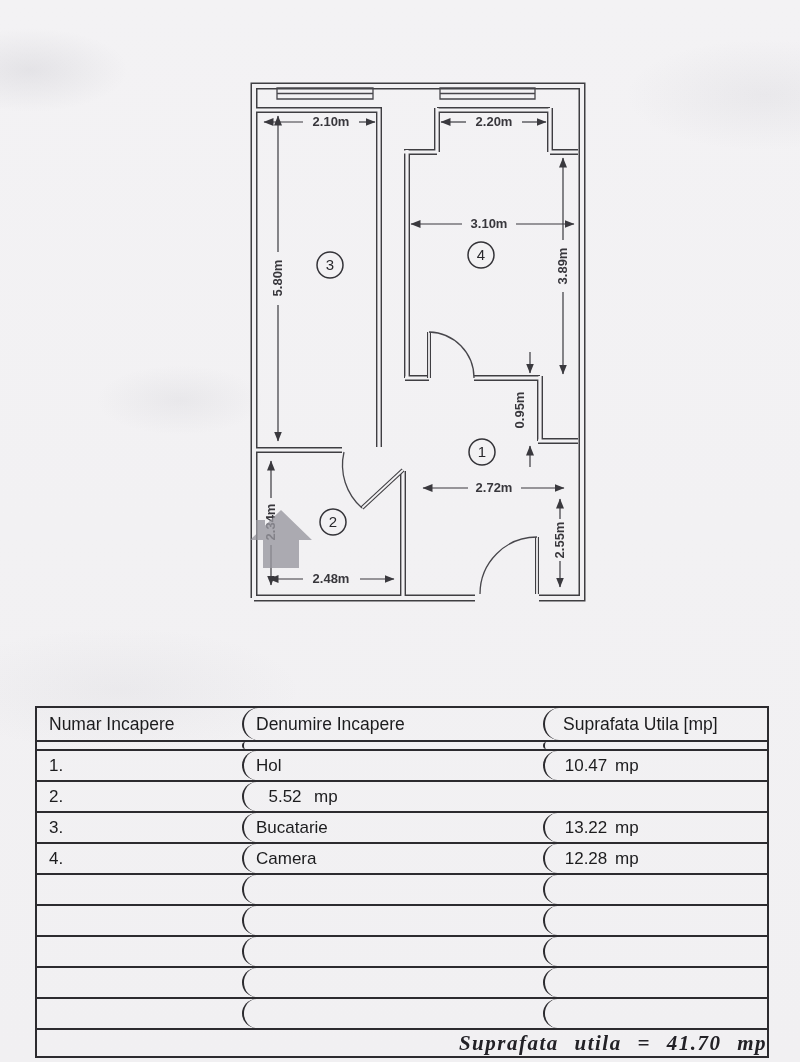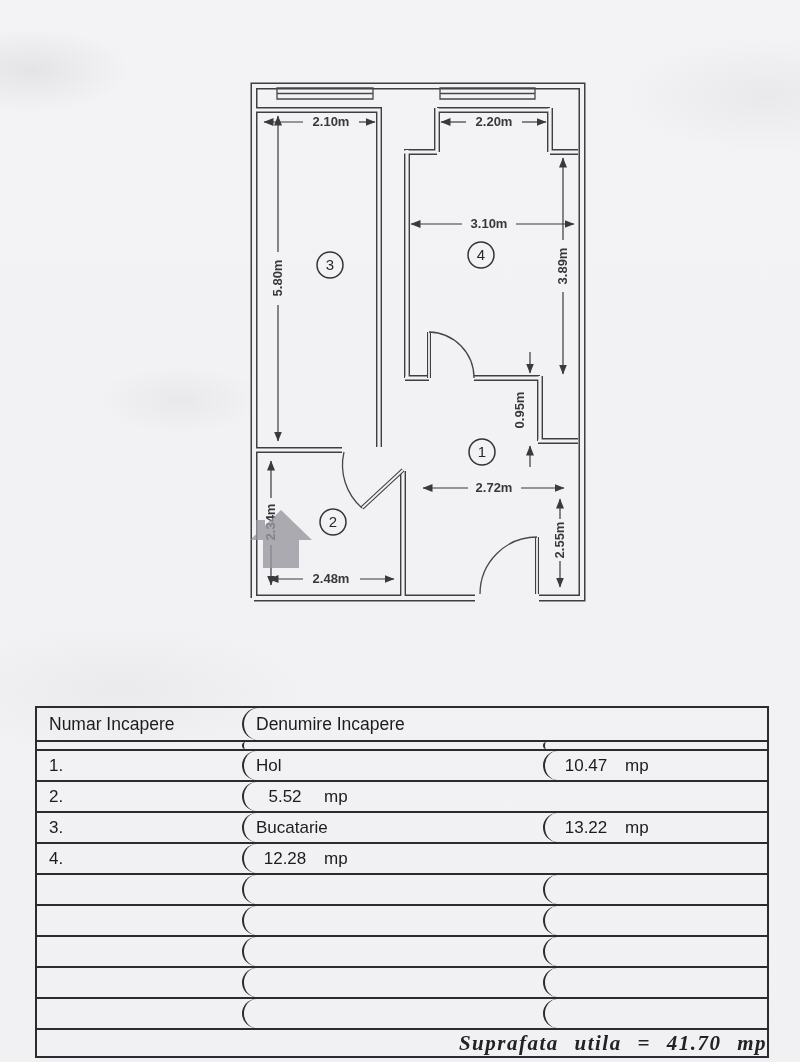"Suprafata Utila [mp]" div.cell-area { html: none -> <div>Suprafata Utila [mp]</div> }
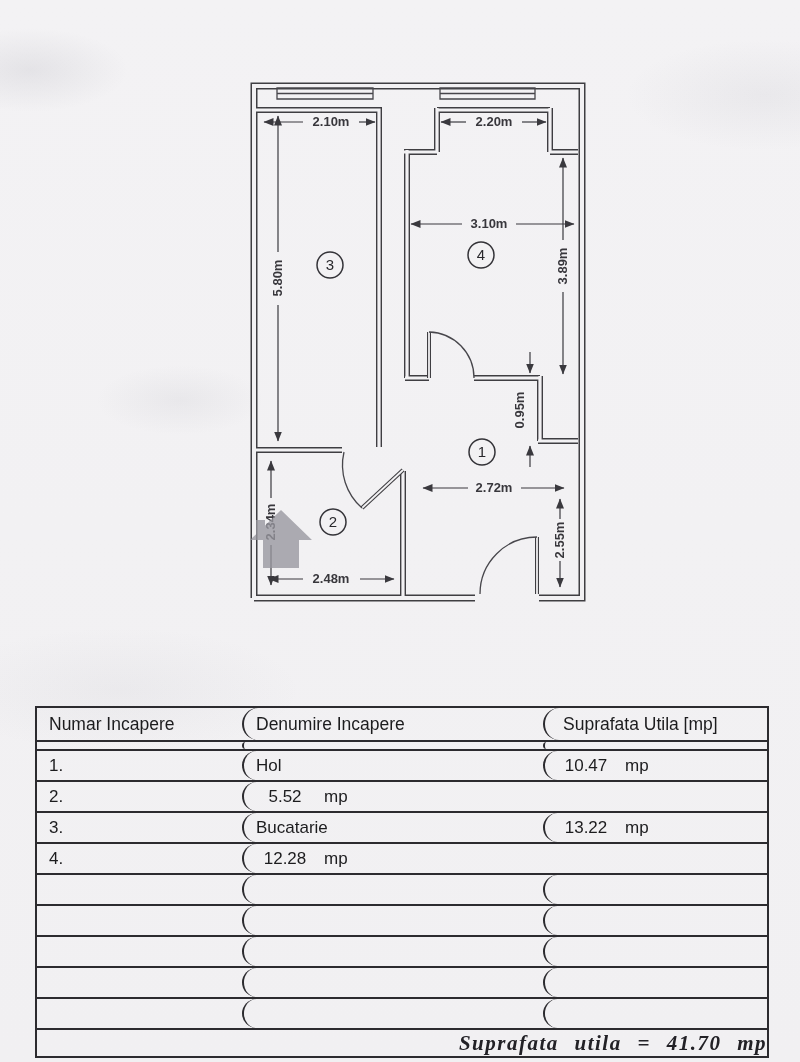"mp" .unit { margin-left: 16px -> 6px }
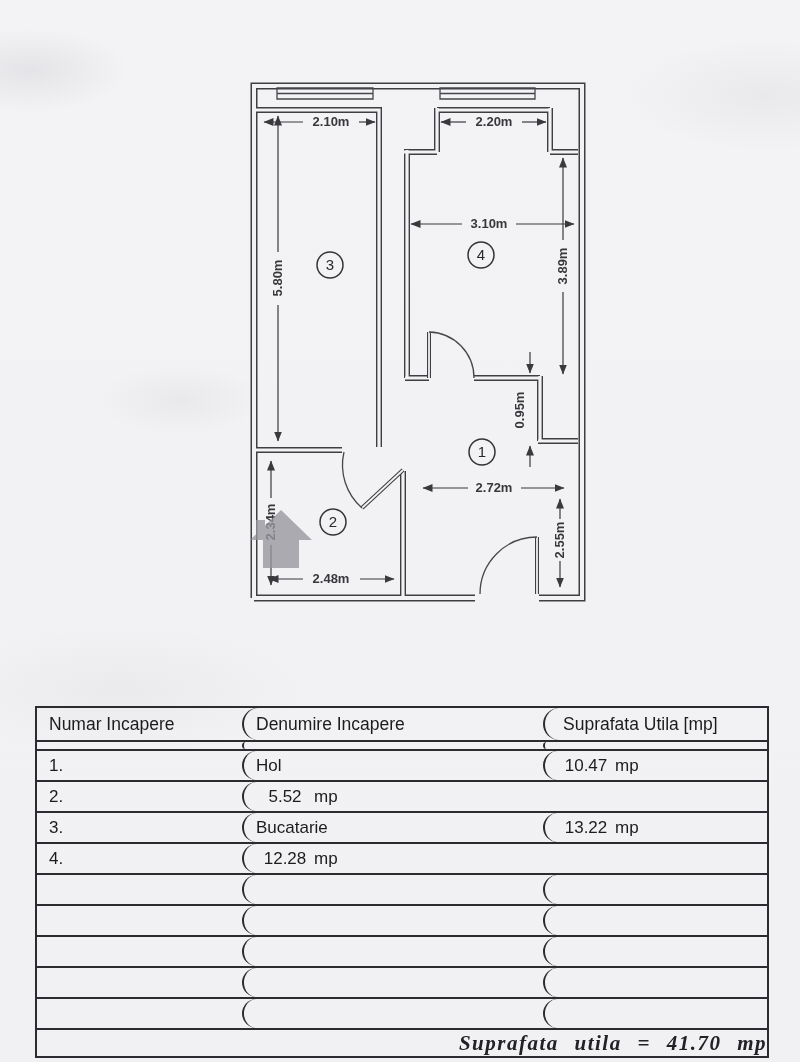"Camera" div { html: none -> <div>Camera</div> }
